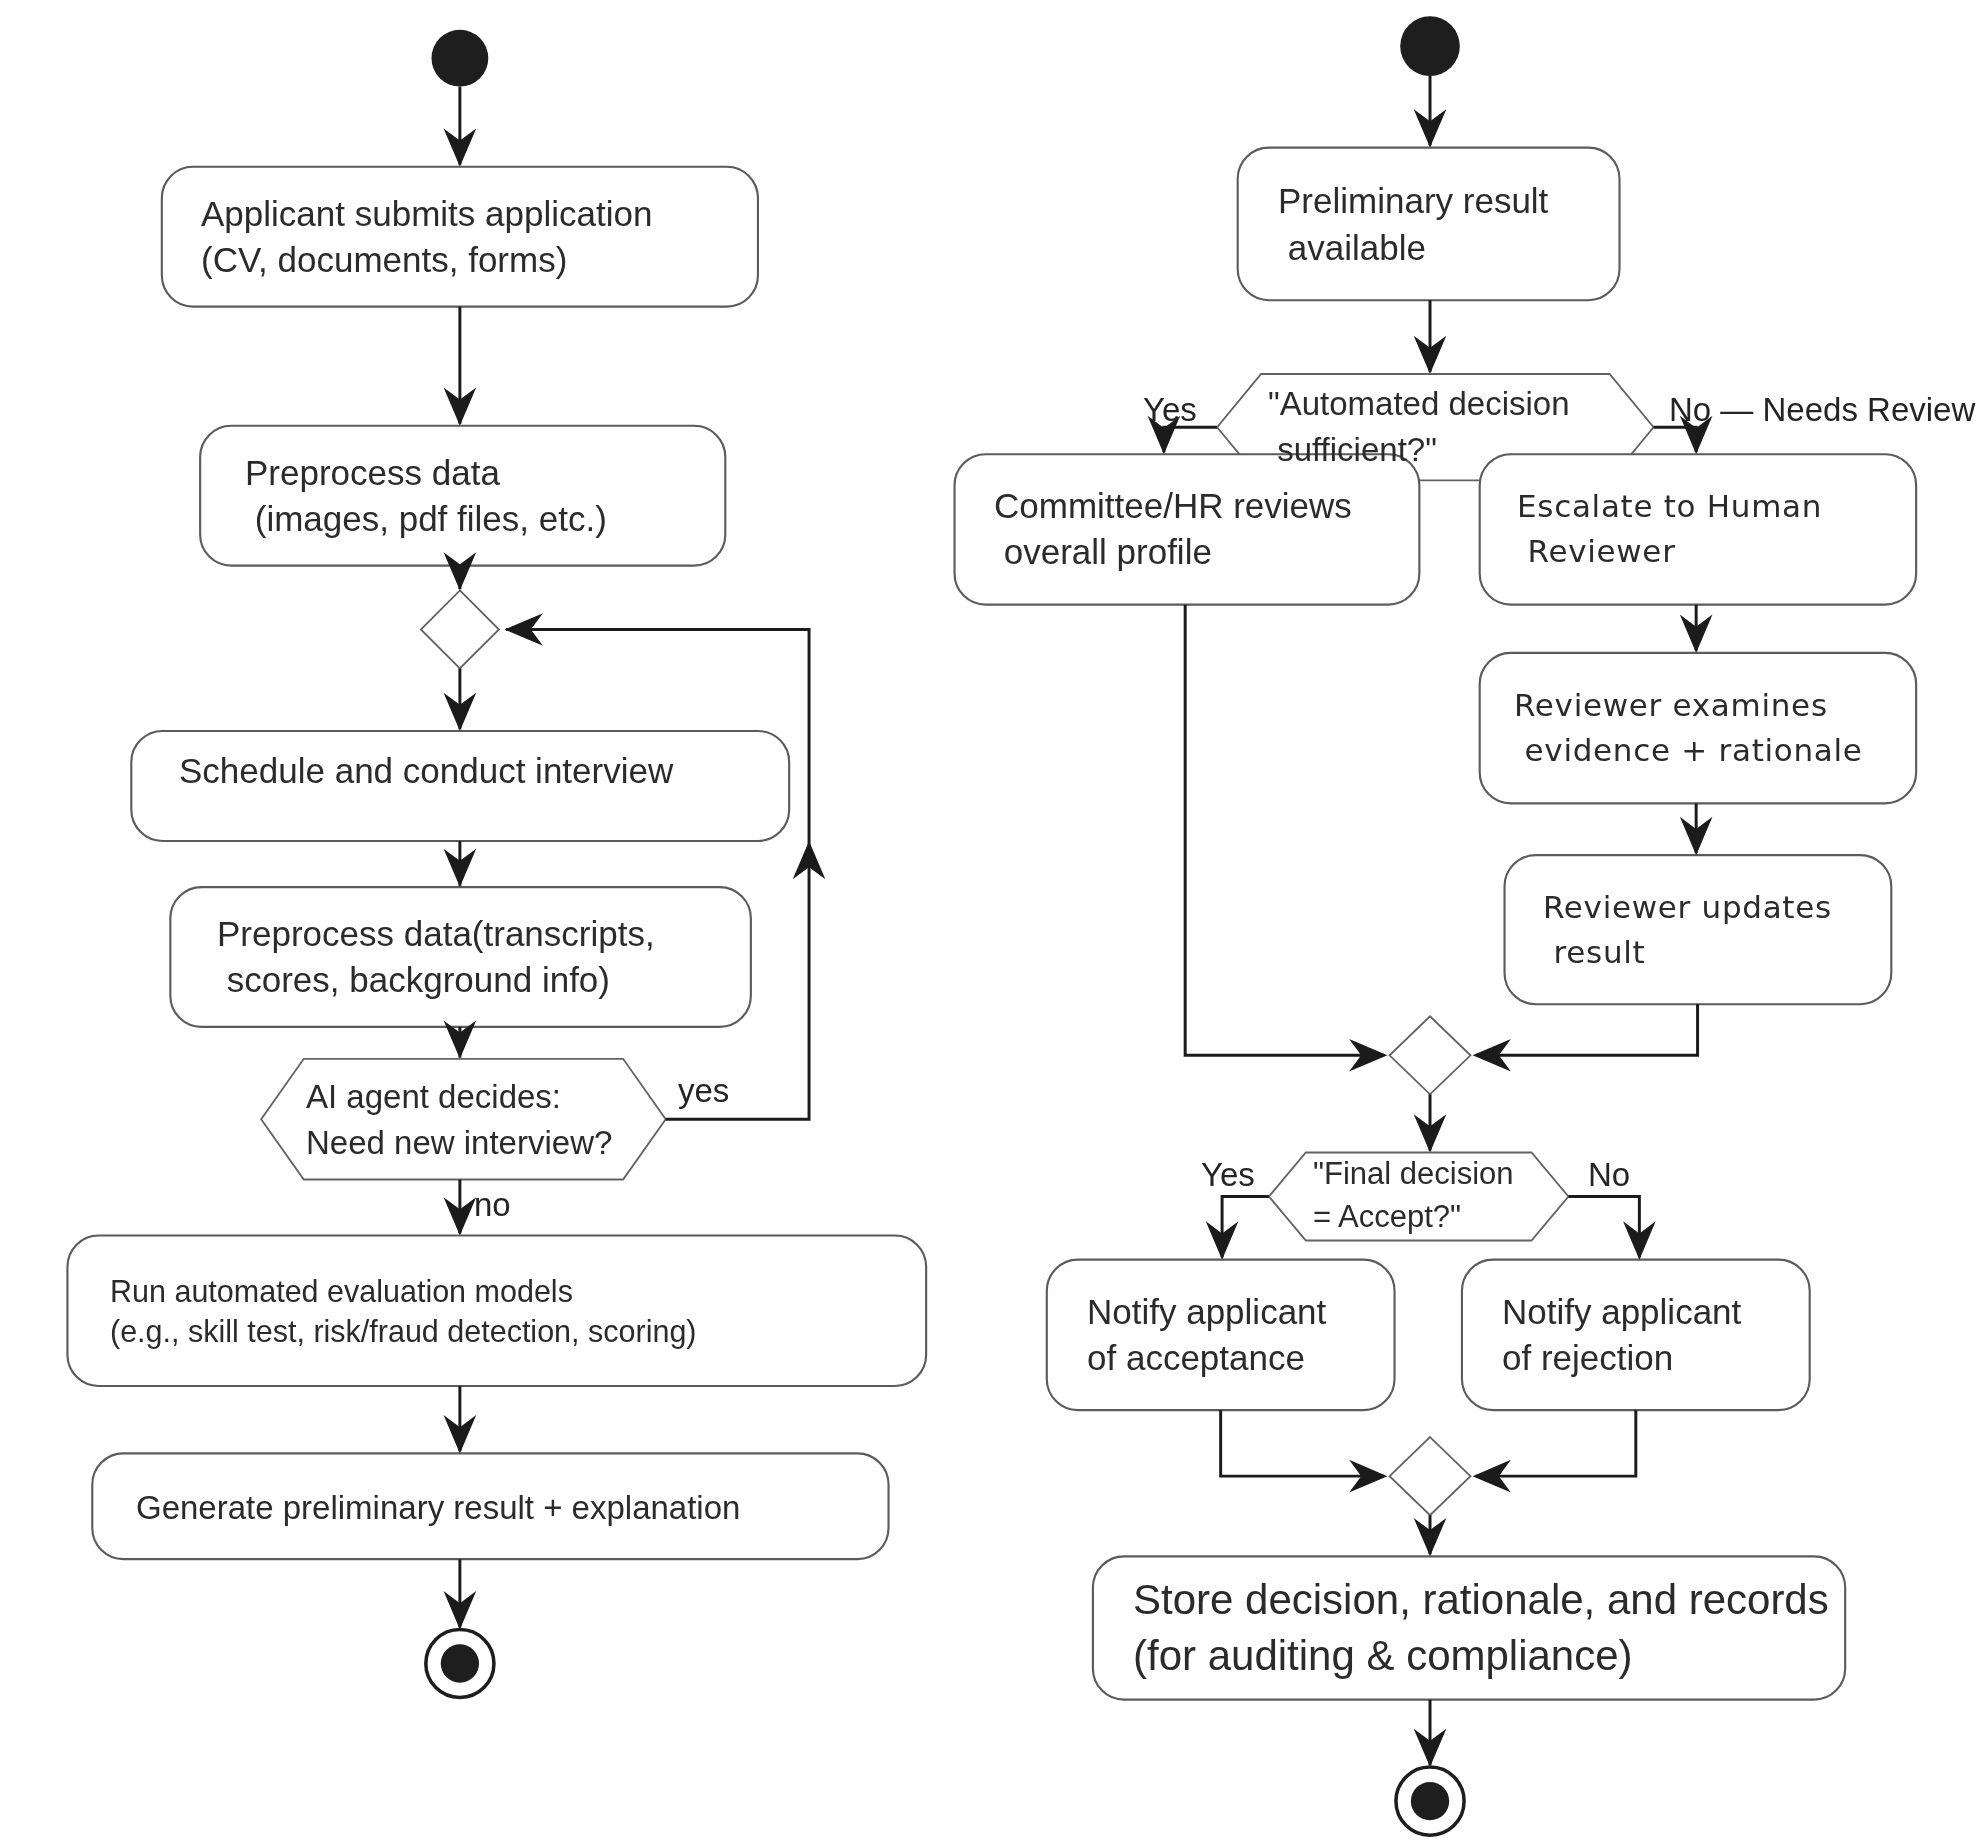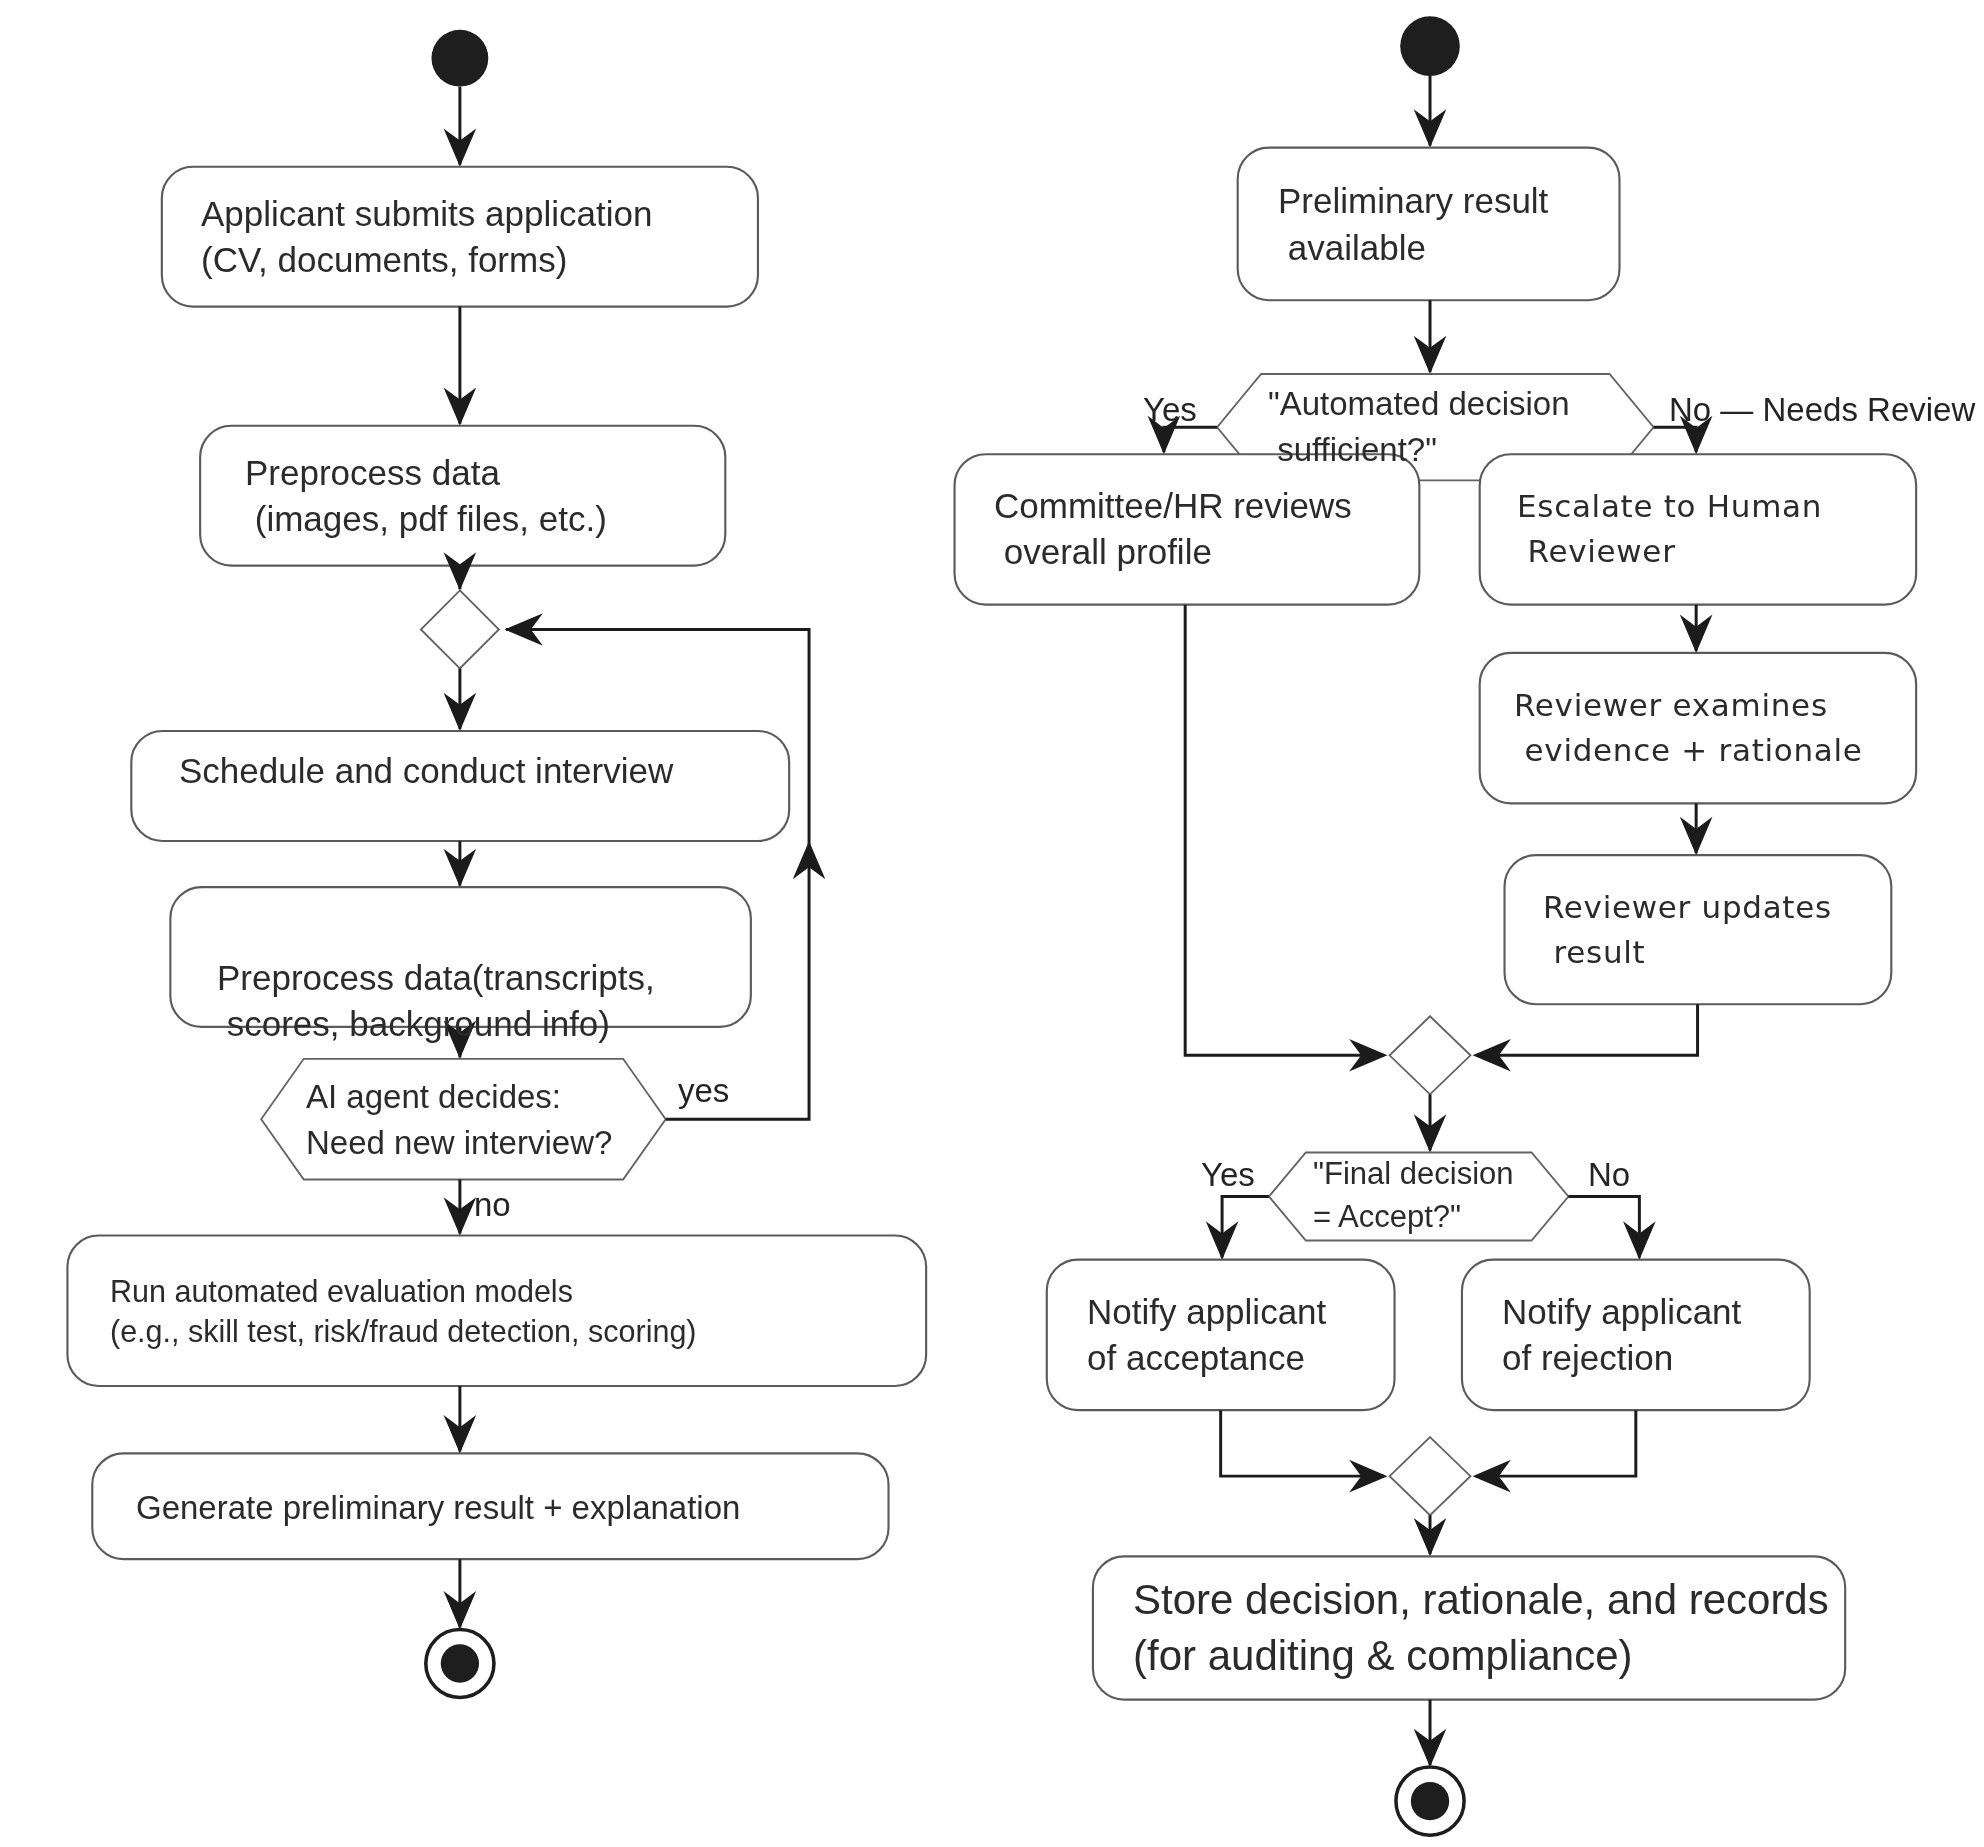"Preprocess data(transcripts," div.lbl { margin-top: 44px -> none }
